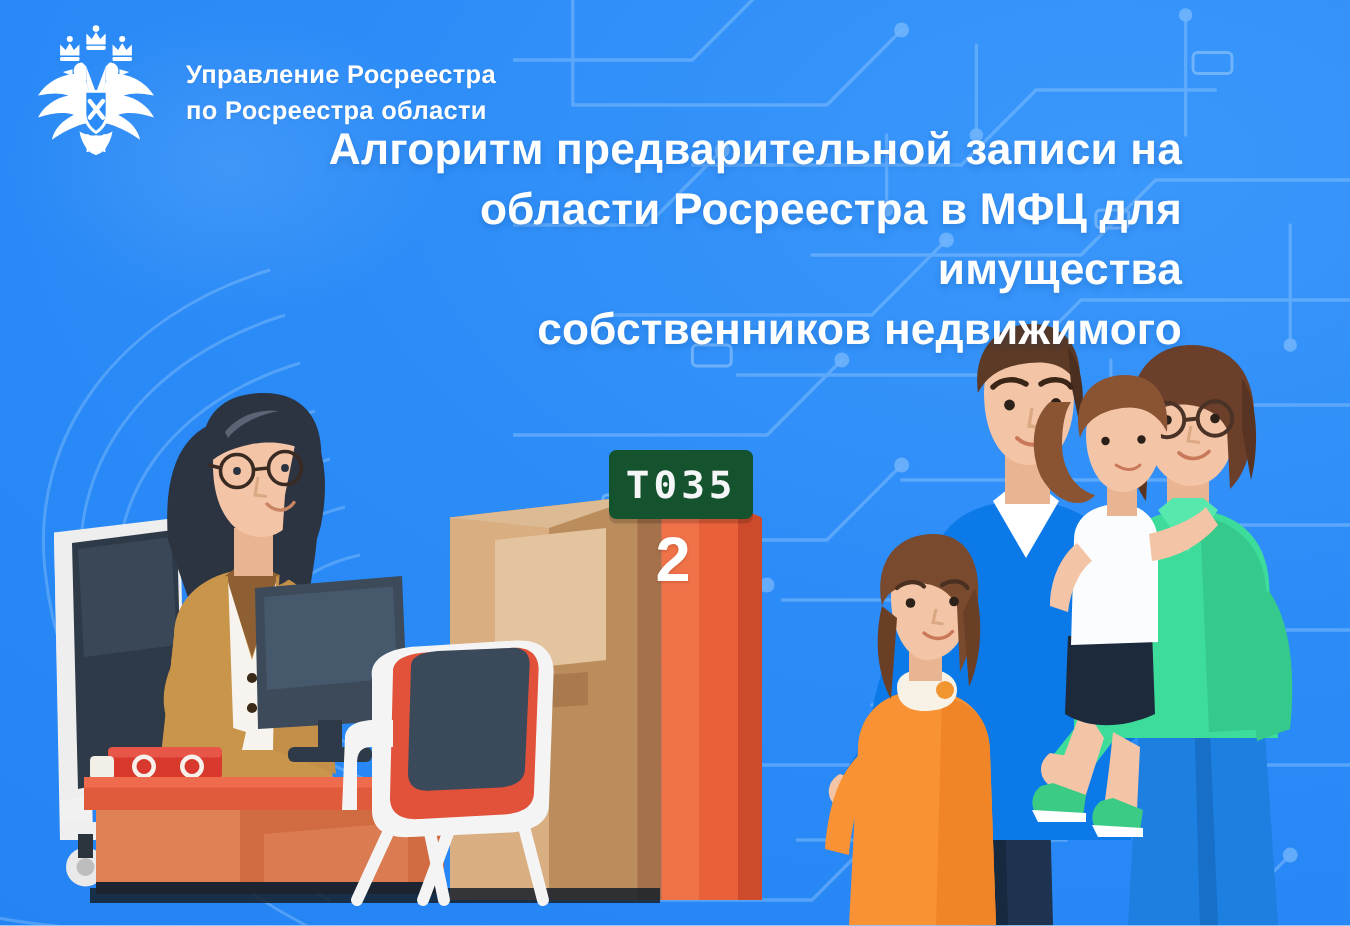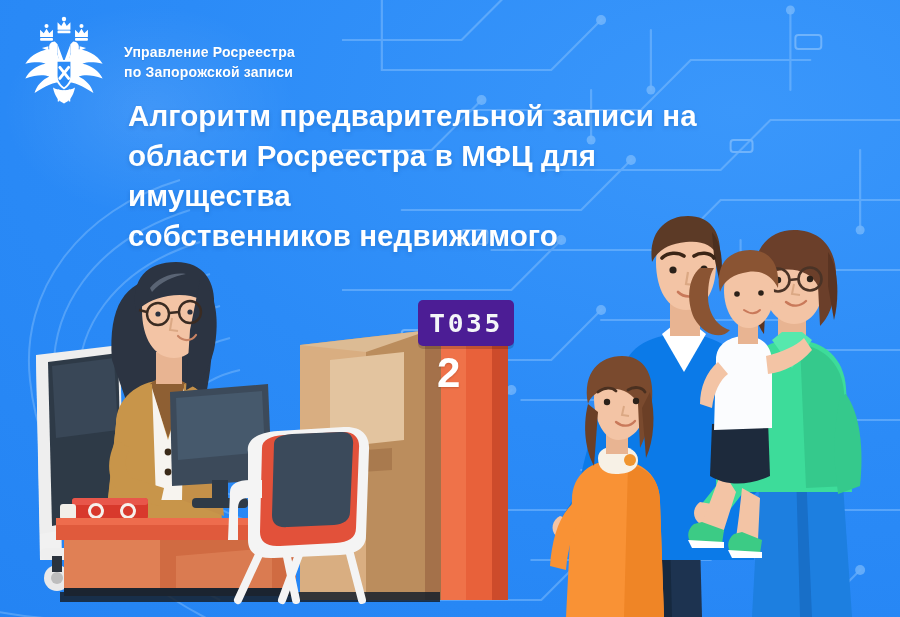"Управление Росреестра" .org-line { font-size: 14px -> 17px }
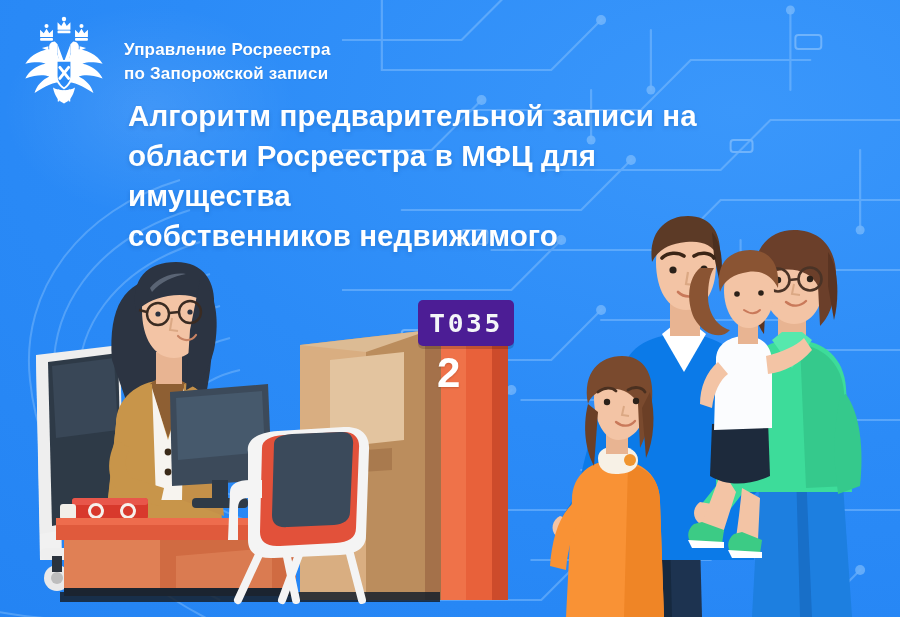"по Запорожской записи" div.org-line { text: Запорожской записи -> Росреестра области }
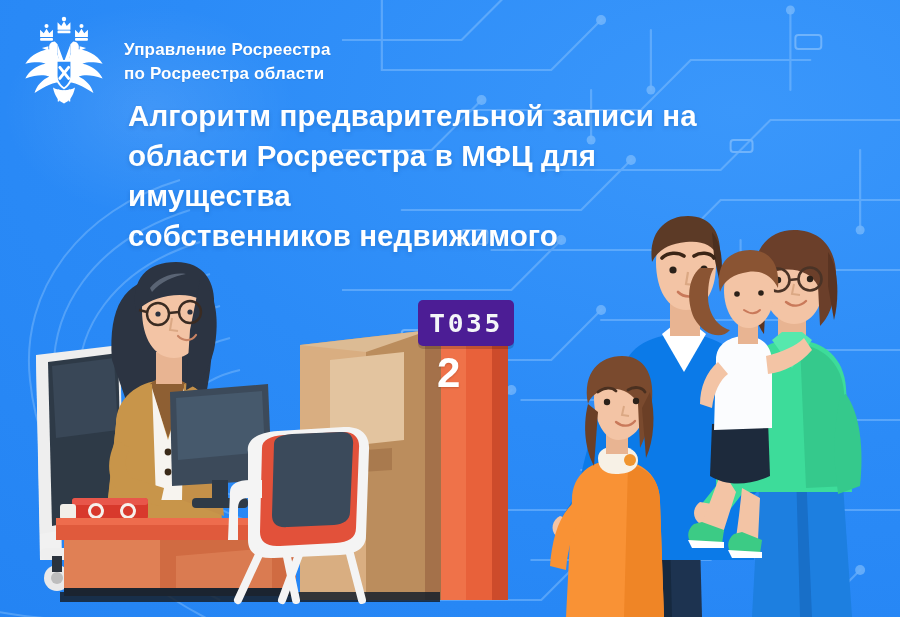"Алгоритм предварительной записи на" .title-block { text-align: left -> right; top: 96px -> 80px }
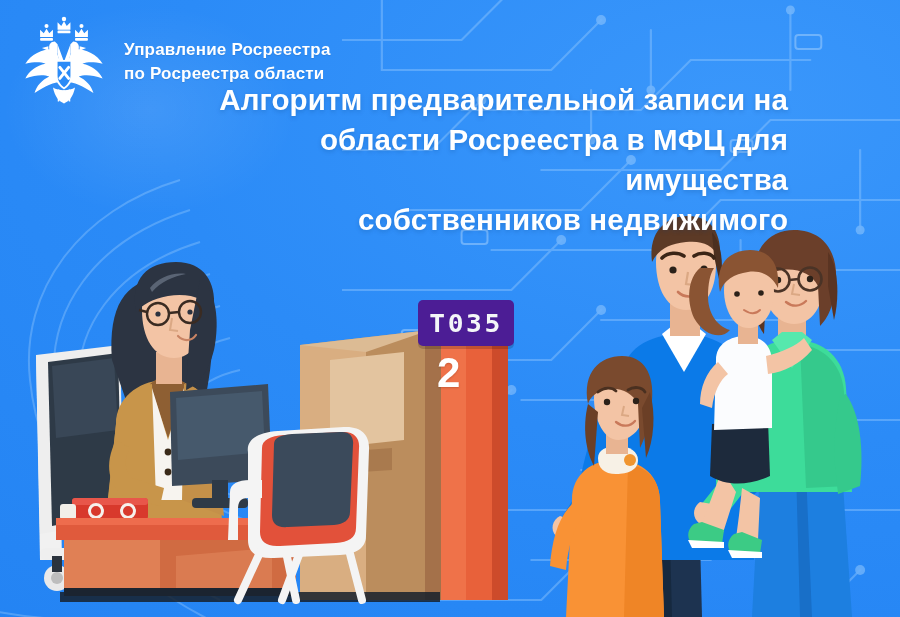"T035" .board { background: #4c1d95 -> #14532d; margin-left: 12px -> none }
